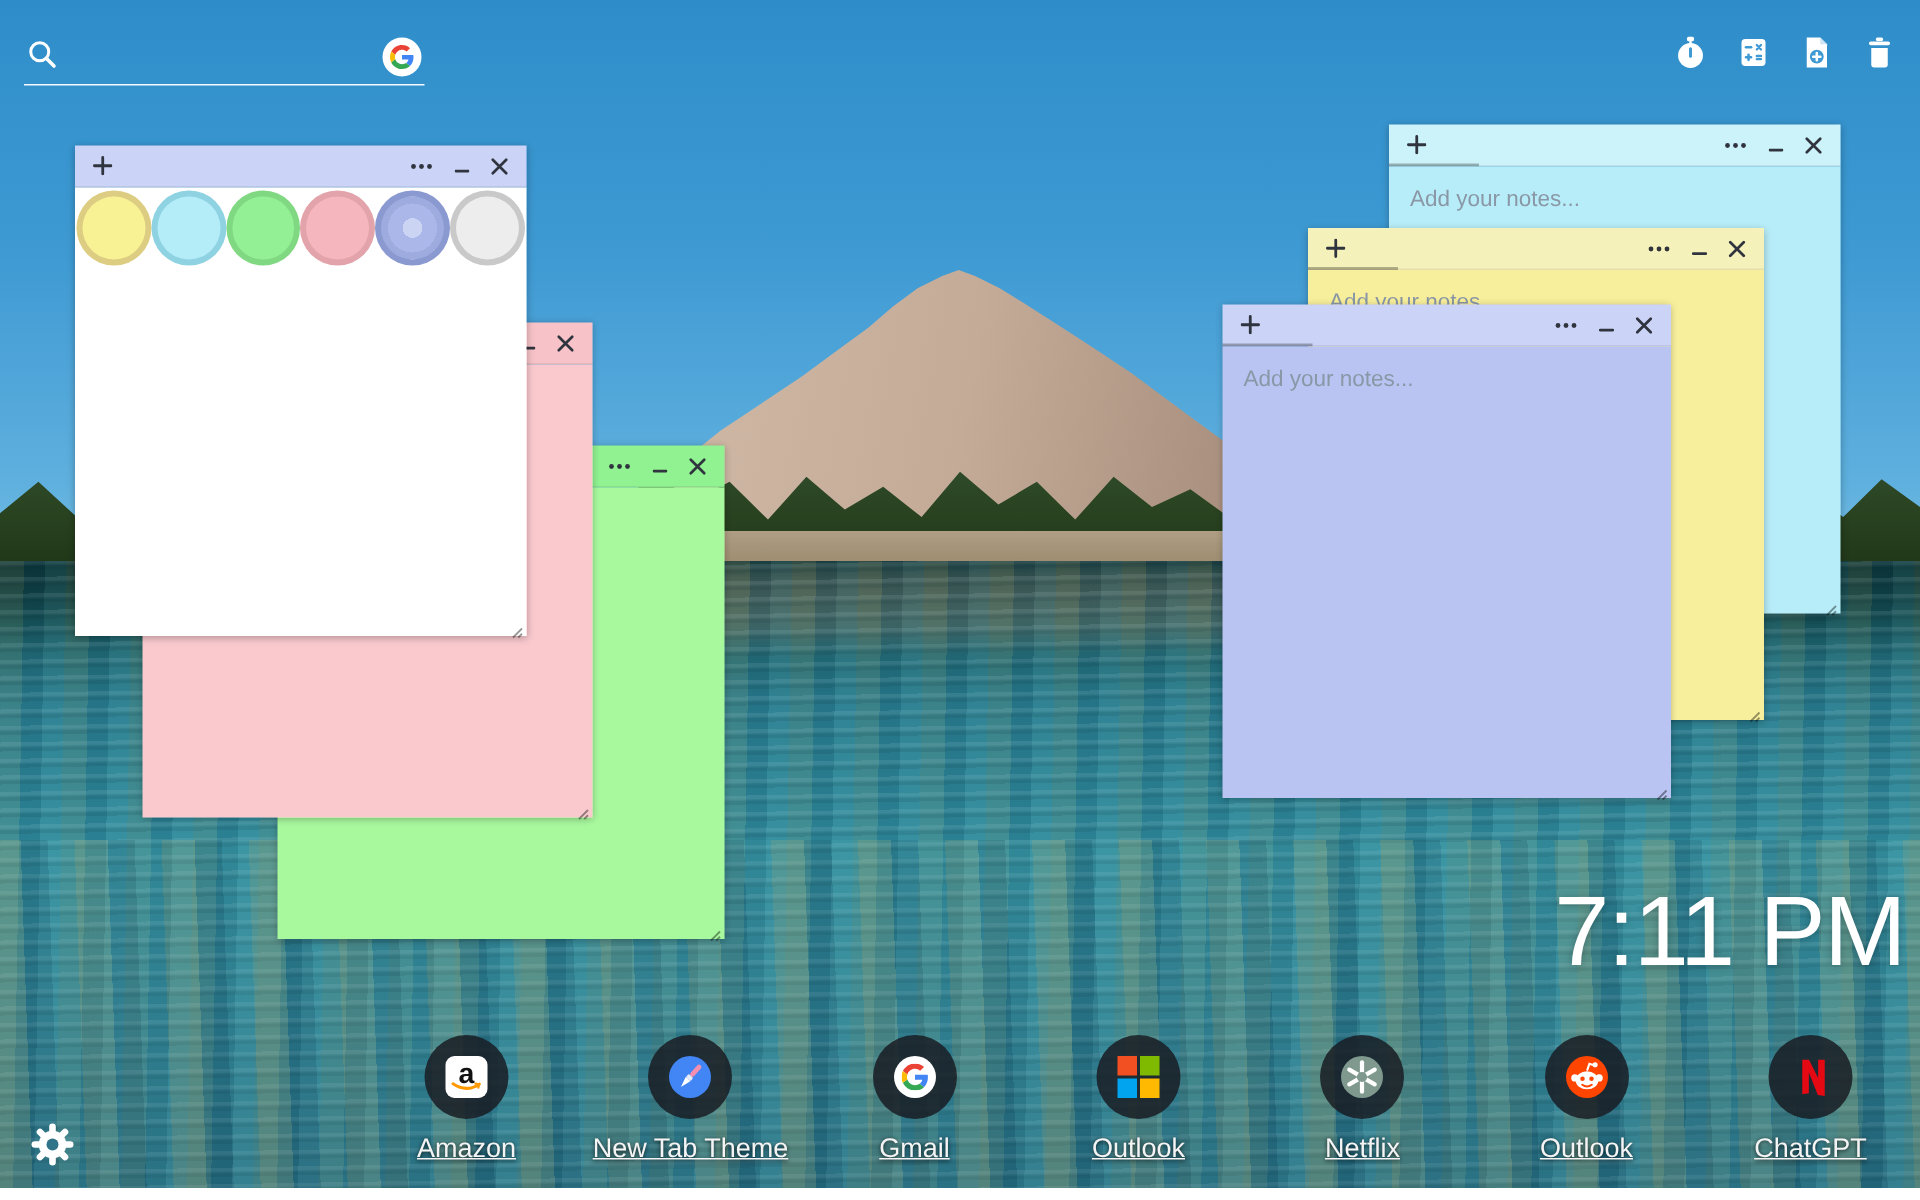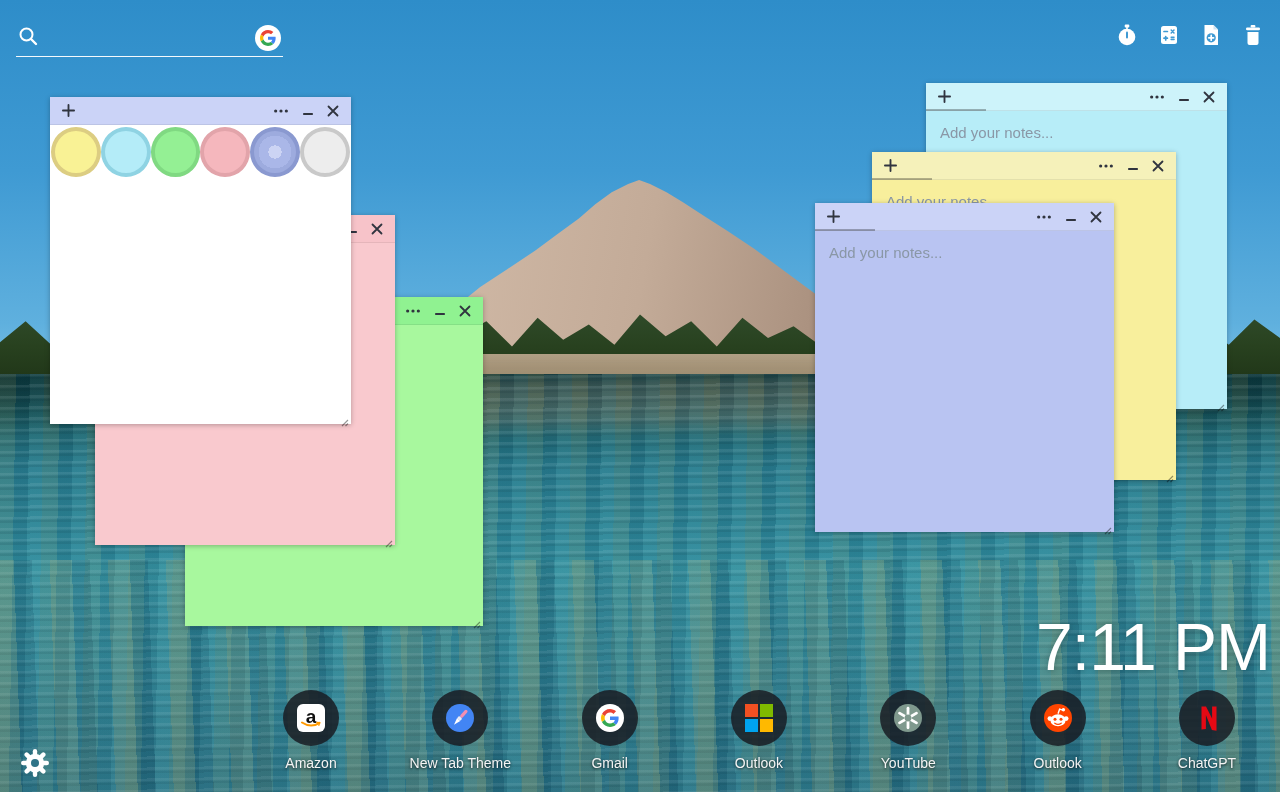"7:11 PM" .clock { margin-top: 27px -> none }
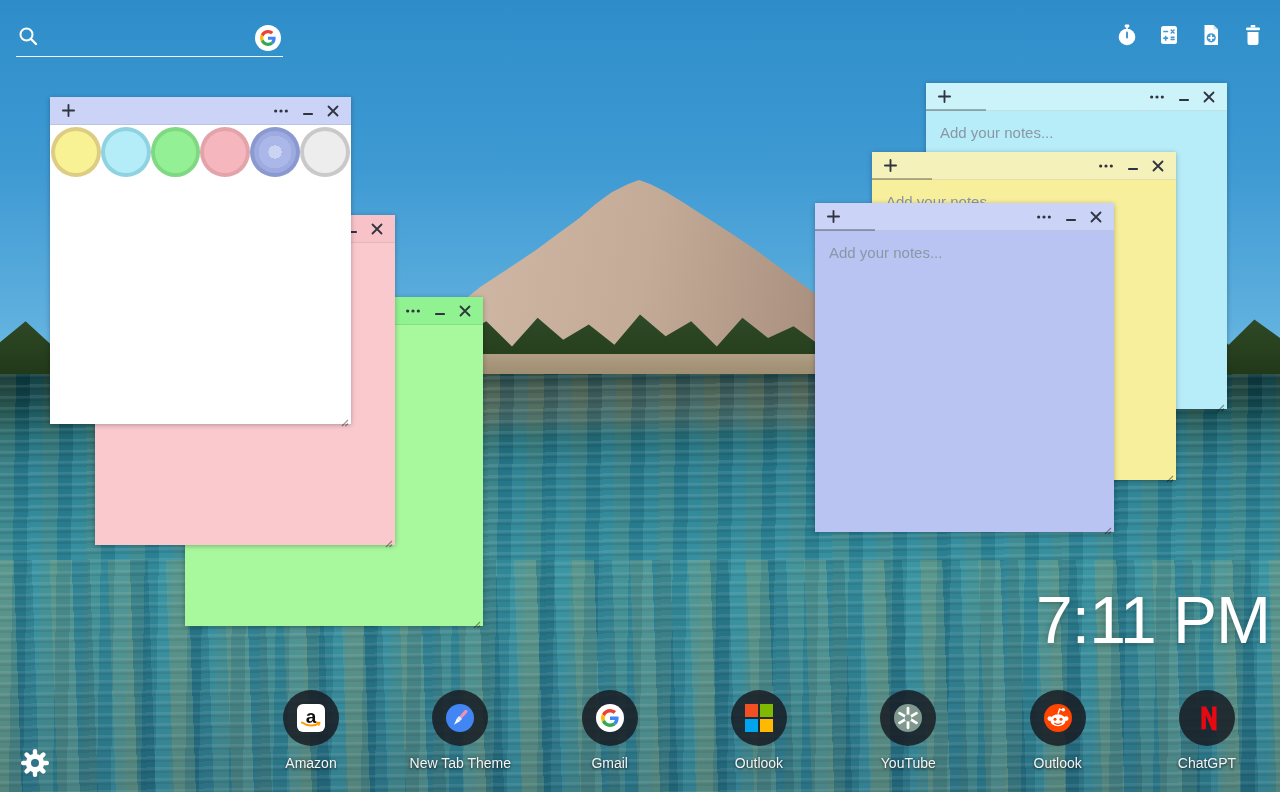"Amazon" .dock-label { font-size: 14px -> 18px; text-decoration: none -> underline }
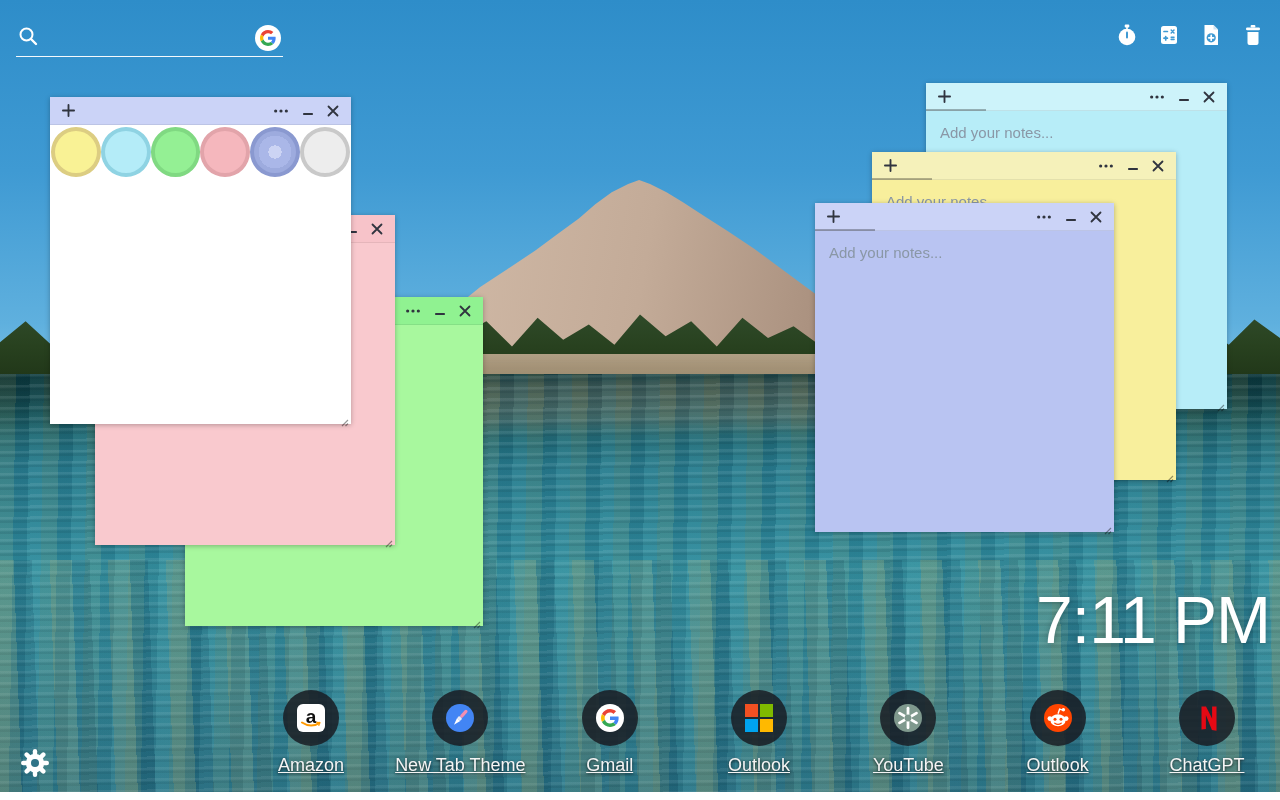"YouTube" span.dock-label { text: YouTube -> Netflix }
